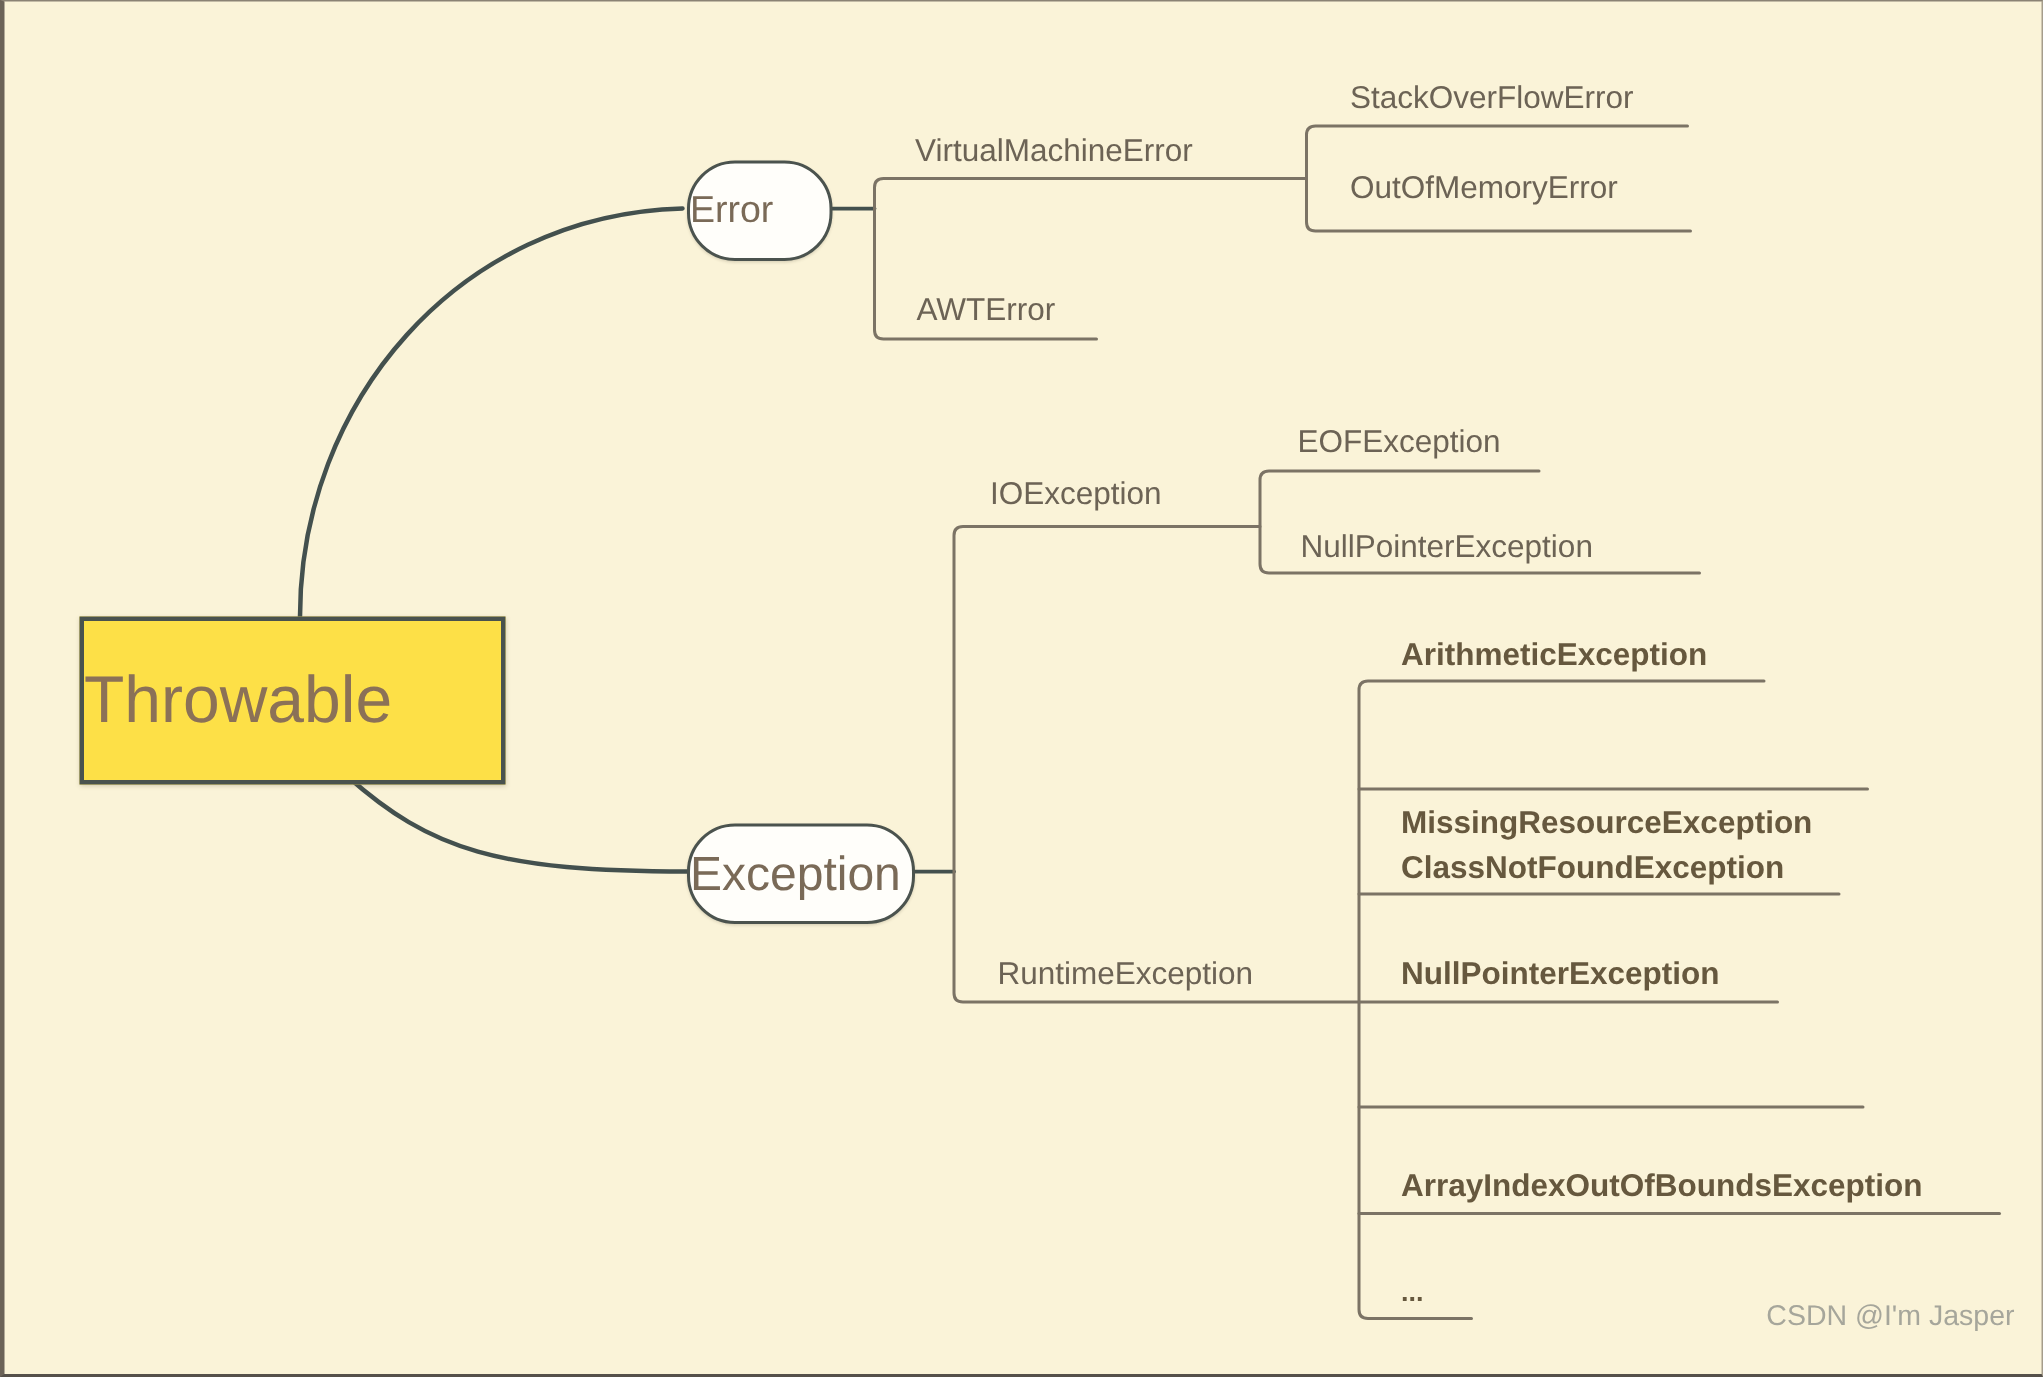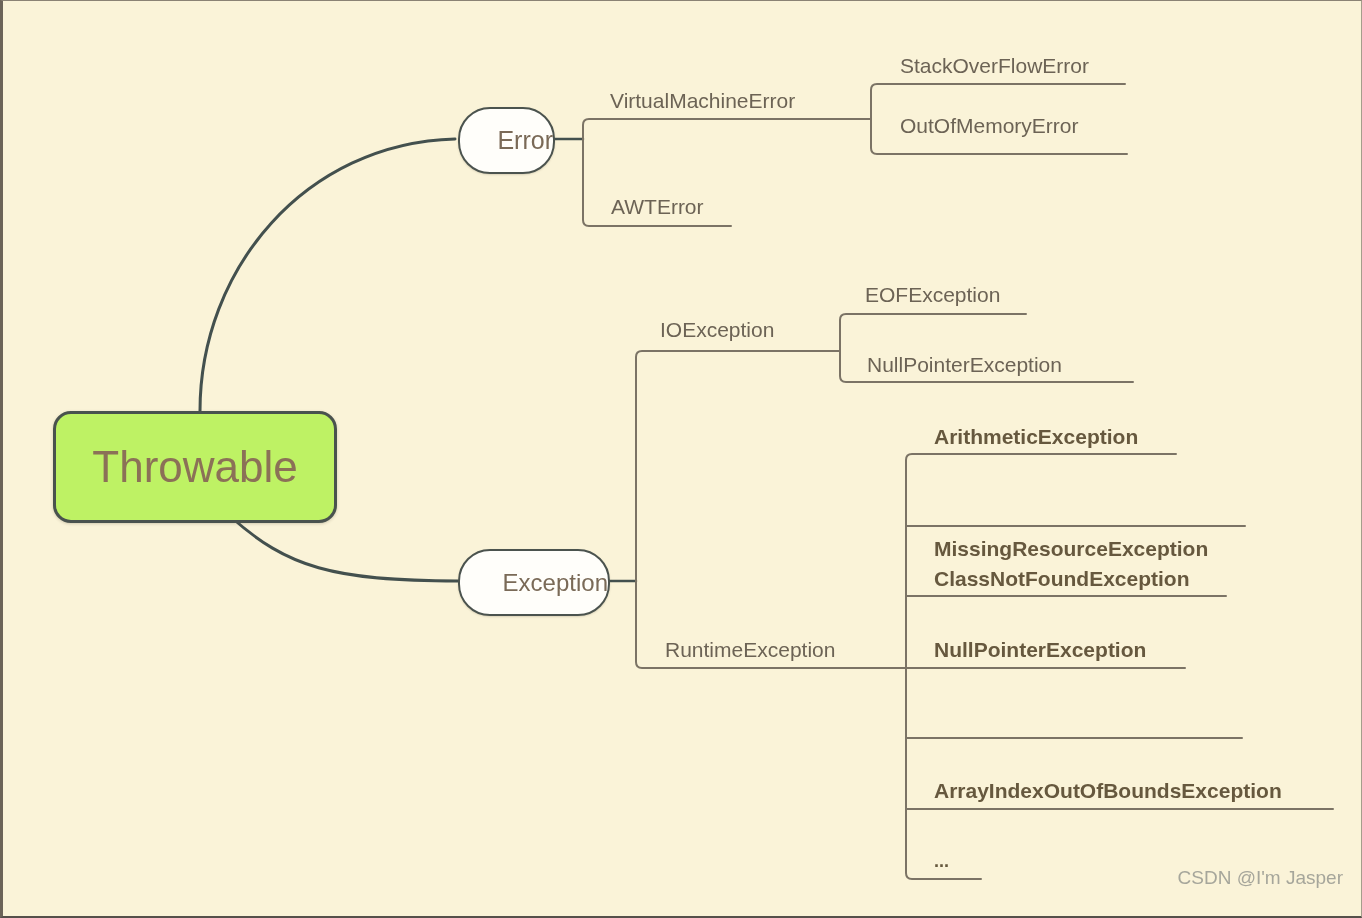"Error" .pill { justify-content: flex-end -> flex-start }
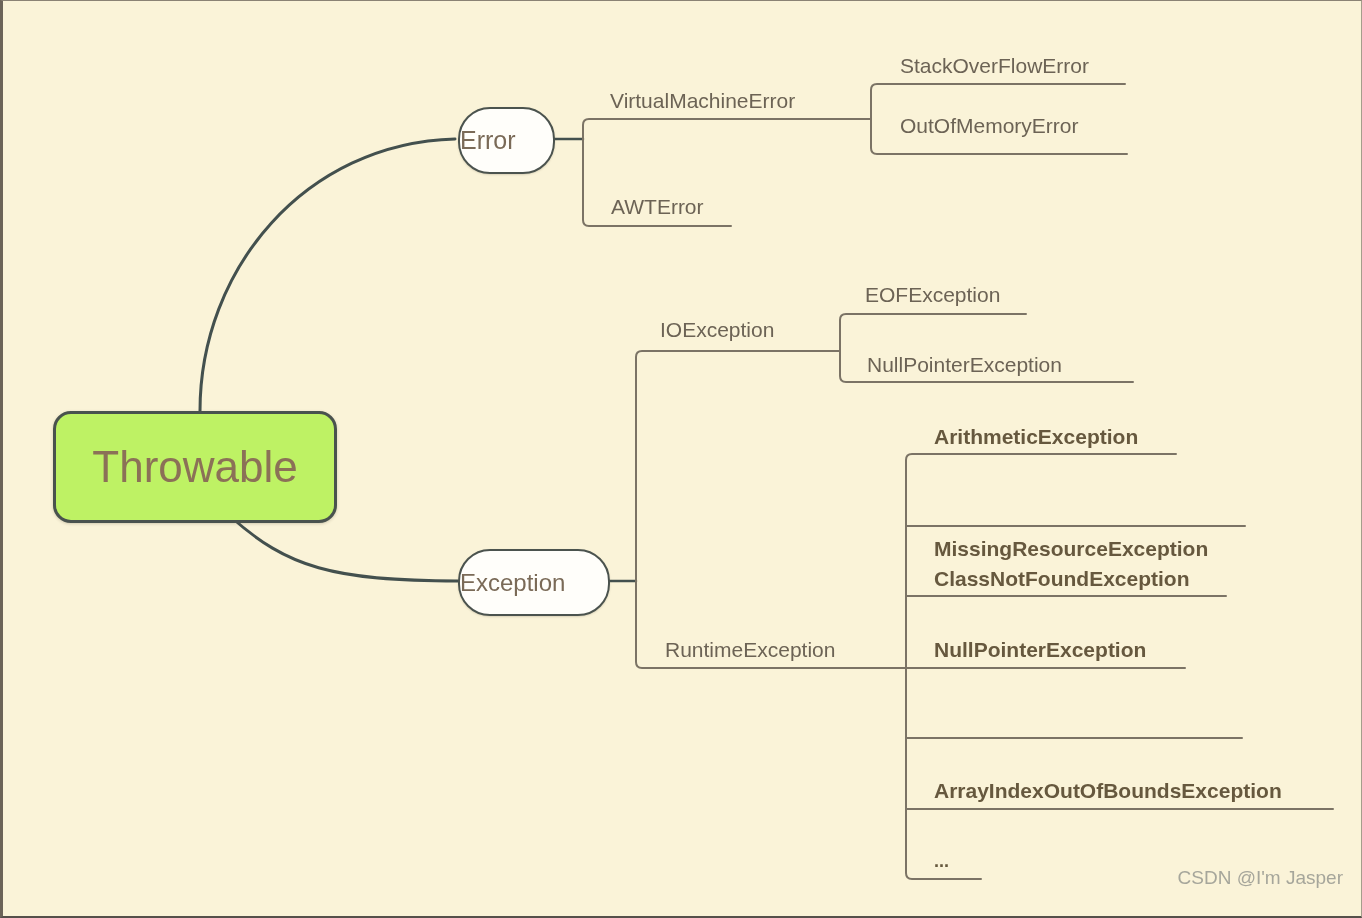"Throwable" .root-box { background: #bef264 -> #fde047; border-radius: 18px -> 0; justify-content: center -> flex-start }
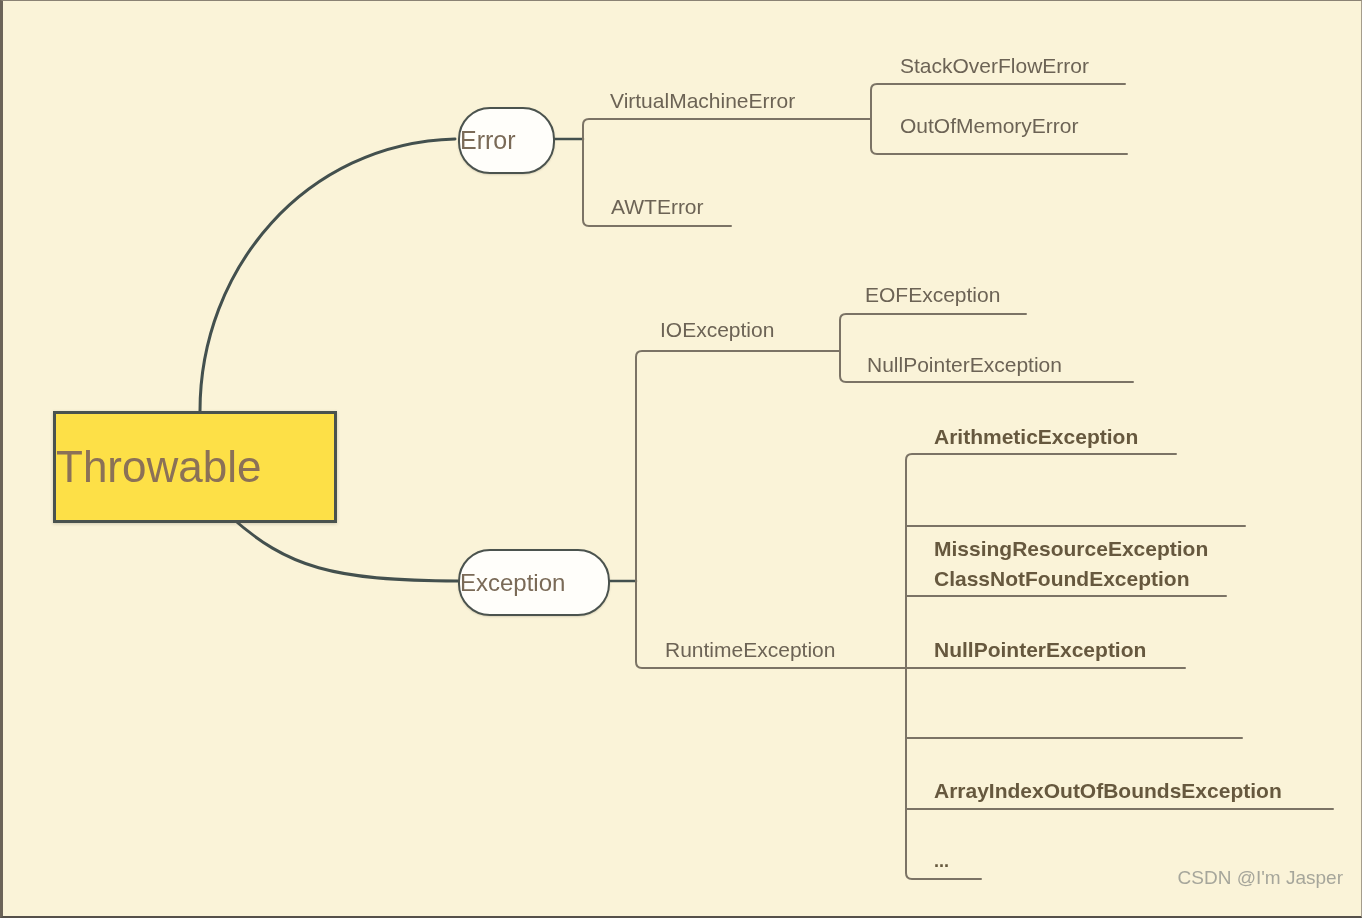"Exception" .pill-exception { font-size: 24px -> 32px }
